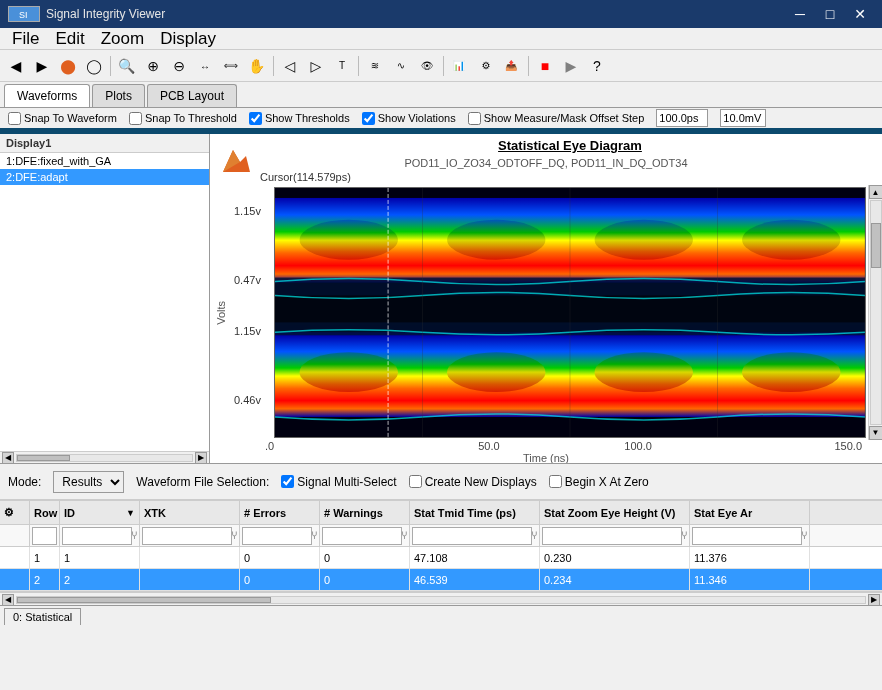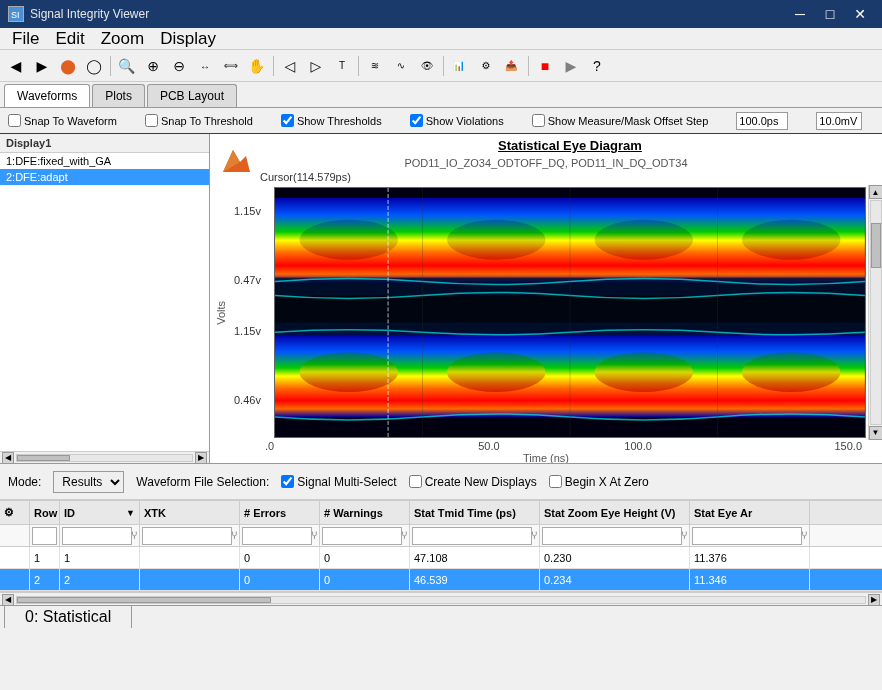"SI" #title-bar-icon { width: 16px -> 32px }
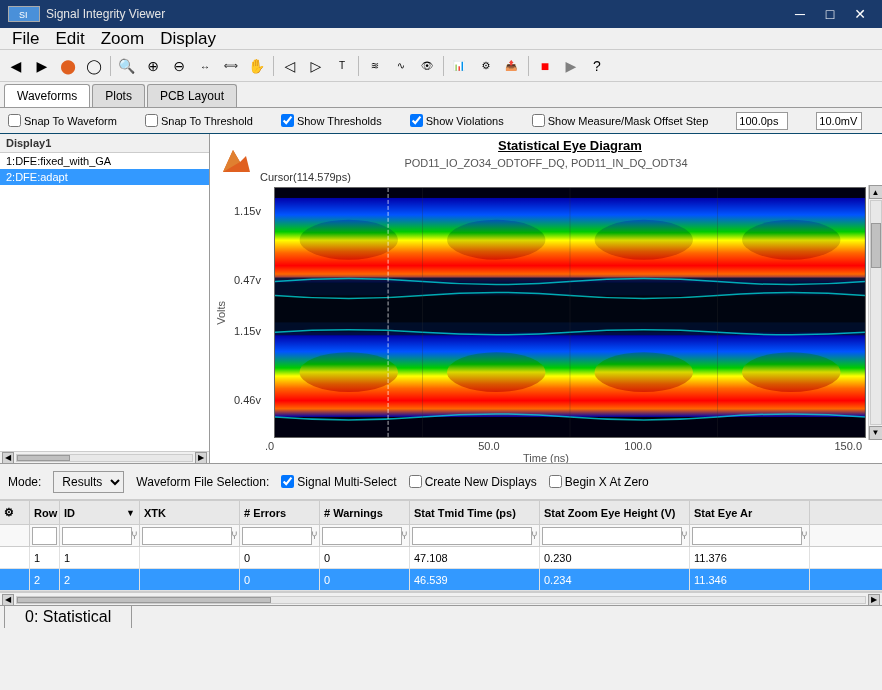"Snap To Waveform" #options-bar { border-bottom: 1px solid #0c4a6e -> 6px solid #0c4a6e; gap: 28px -> 12px }
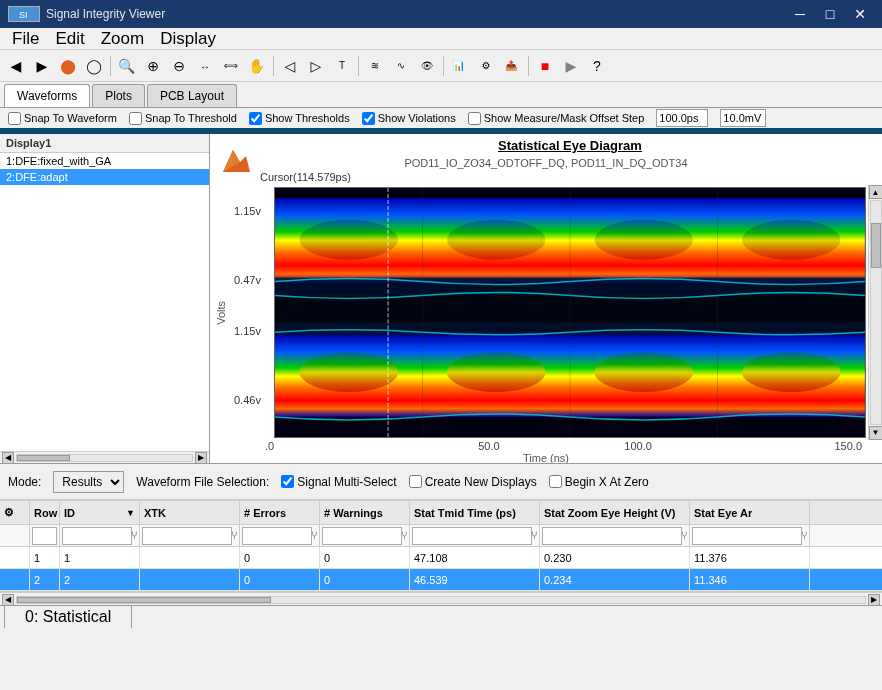"0: Statistical" .bottom-tab-item { font-size: 16px -> 11px; padding: 2px 20px -> 2px 8px }
